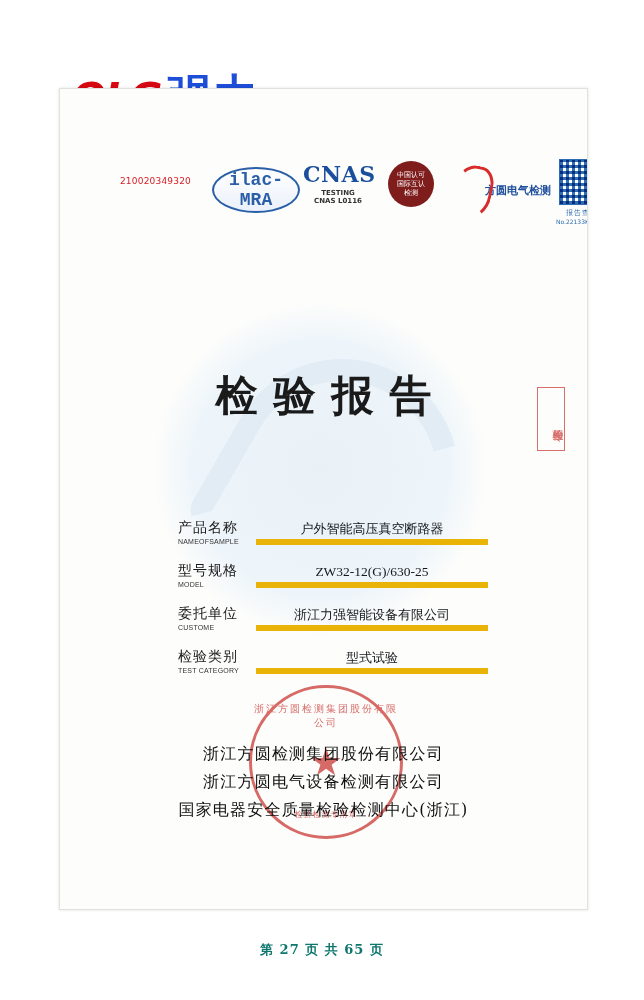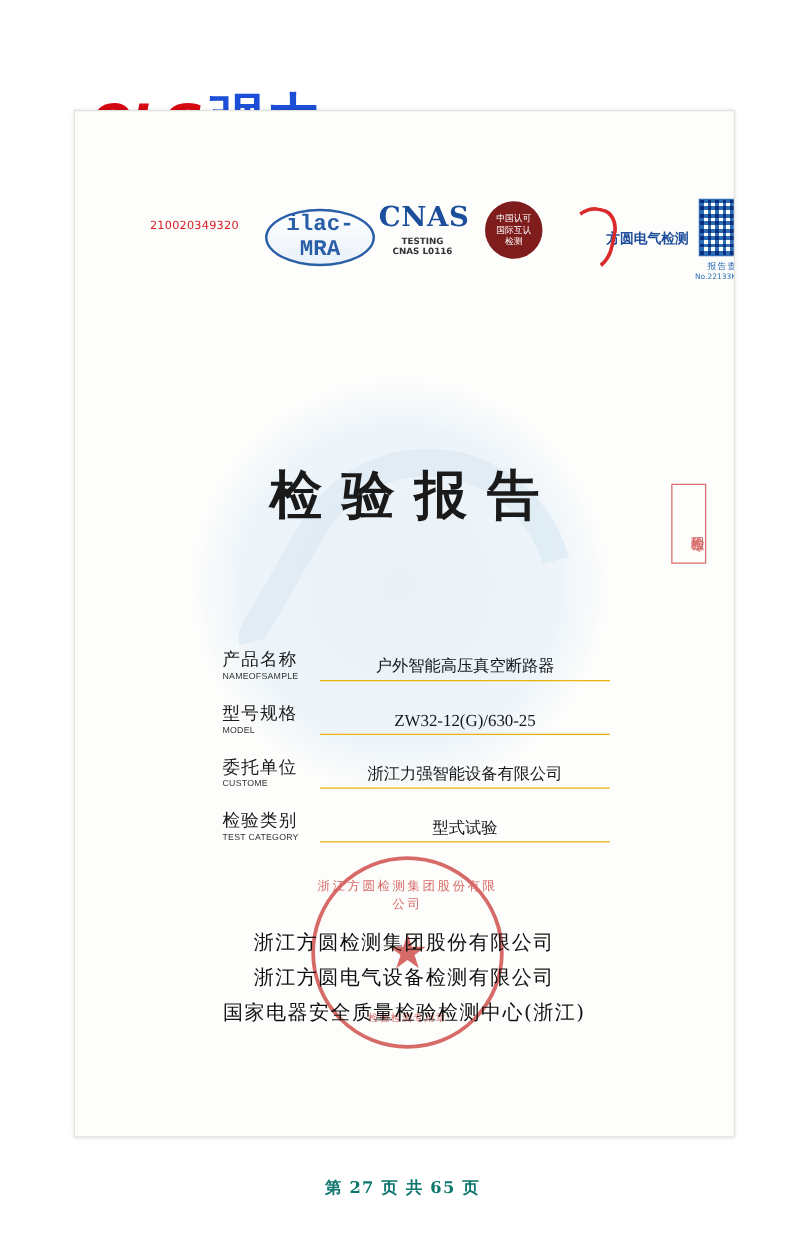"户外智能高压真空断路器" .field-value { border-bottom: 1px solid #eab308 -> 6px solid #eab308 }
